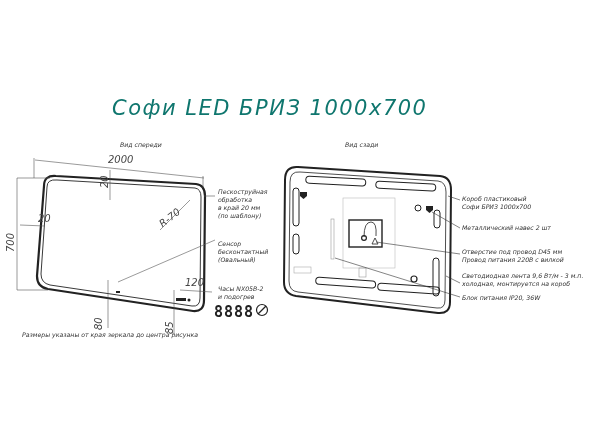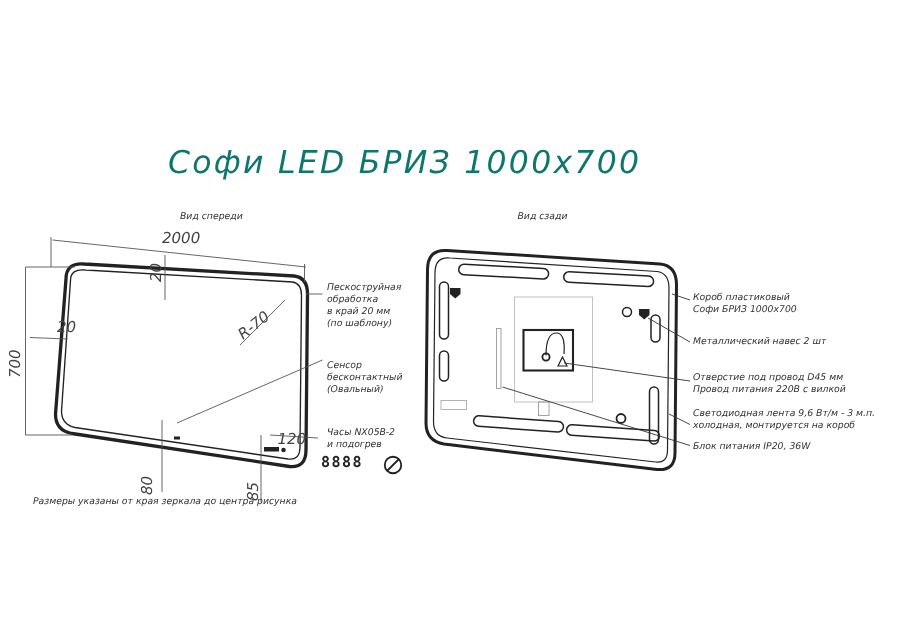"120" div.t { top: 288px -> 277px }
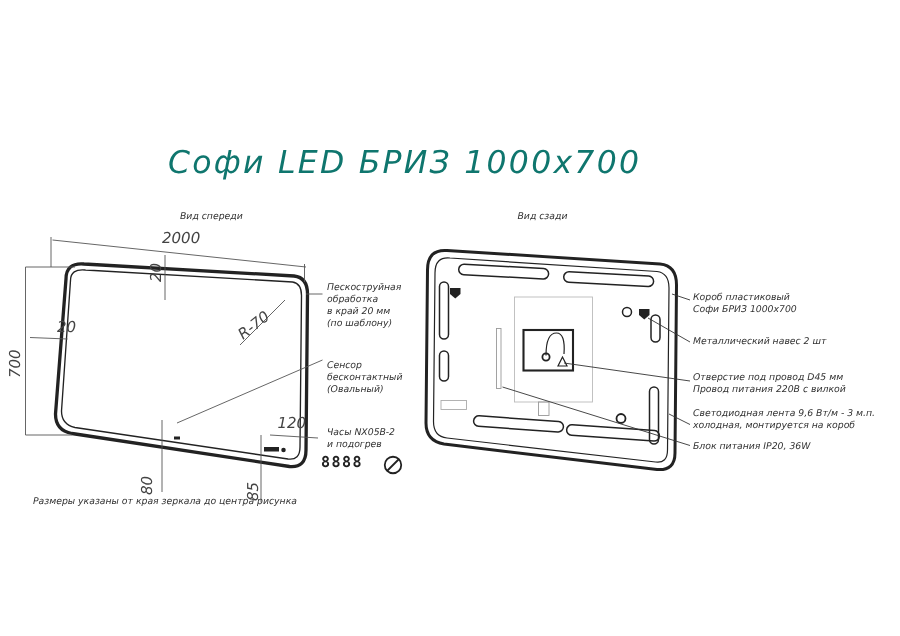"8888" .clock { font-size: 10px -> 15px }
